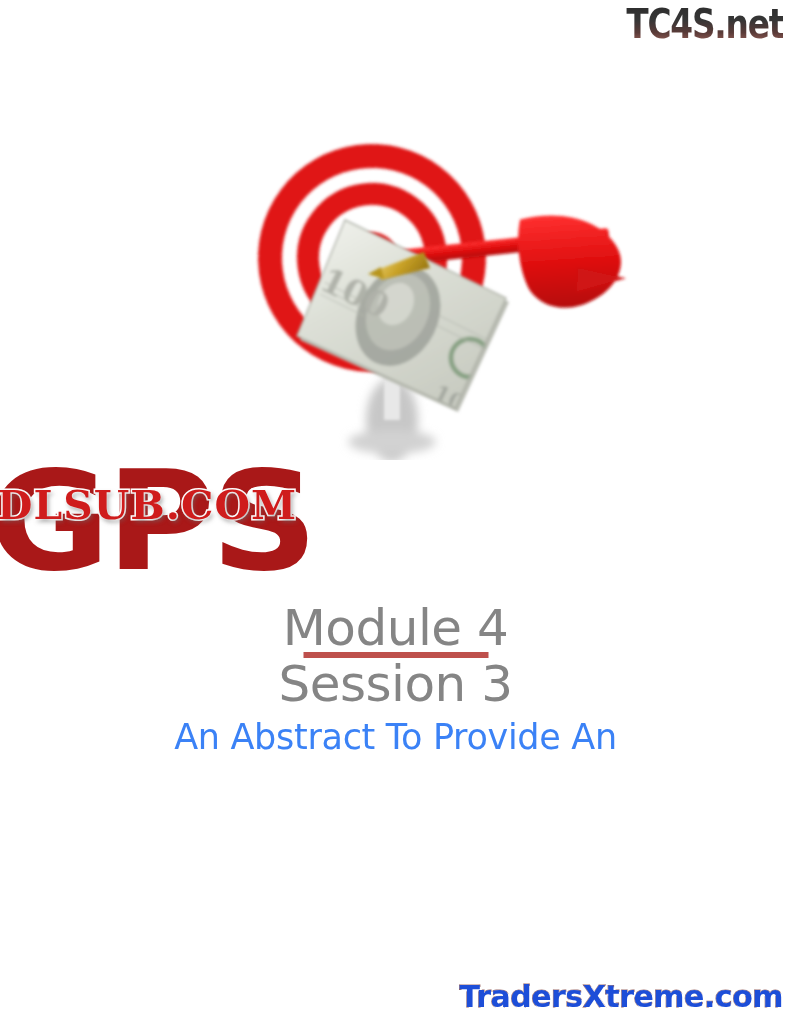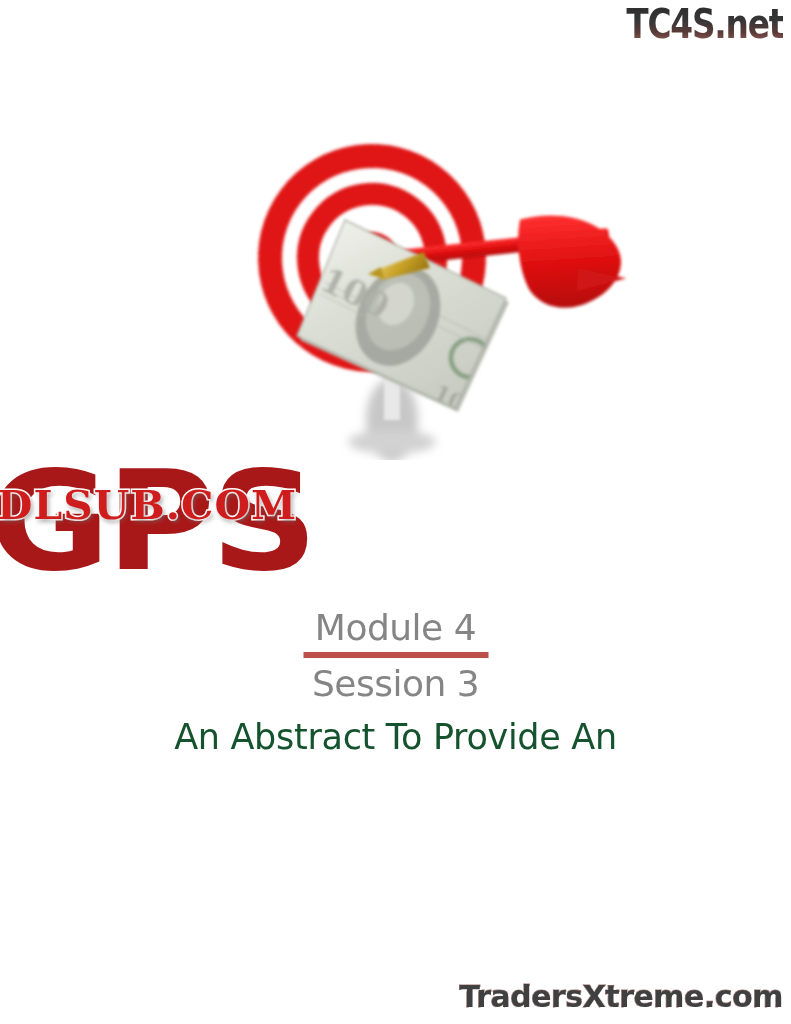"Module 4" .title-line { font-size: 36px -> 50px }
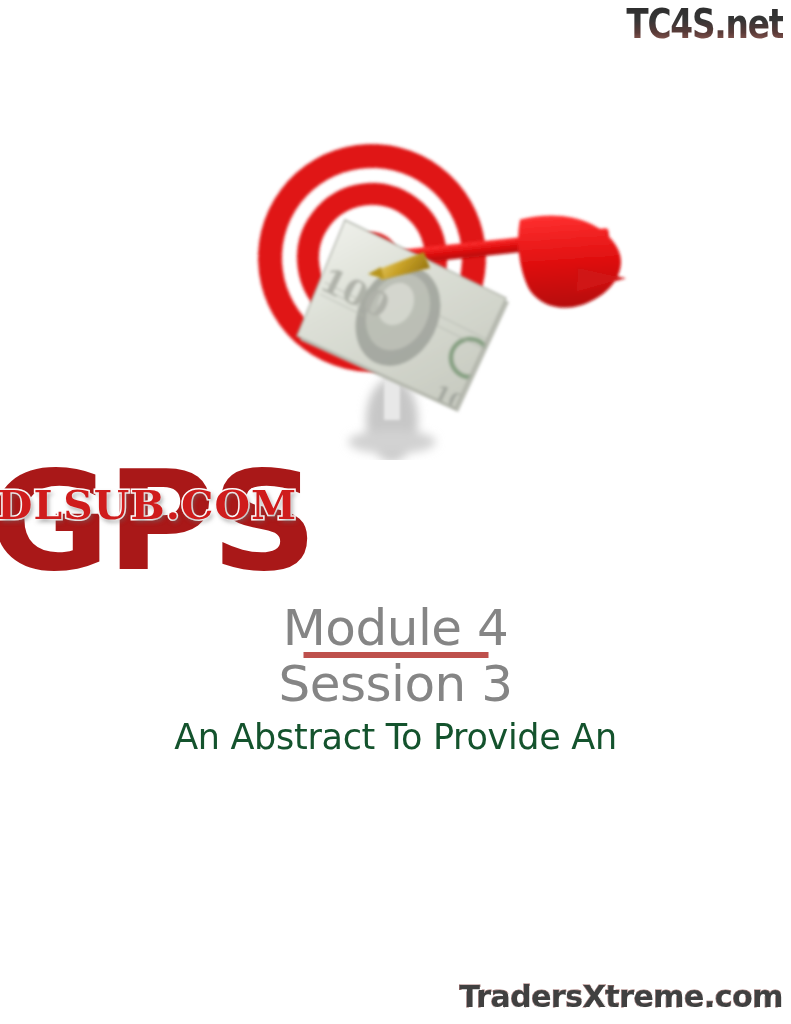"An Abstract To Provide An" .subtitle-line { color: #14532d -> #3b82f6 }
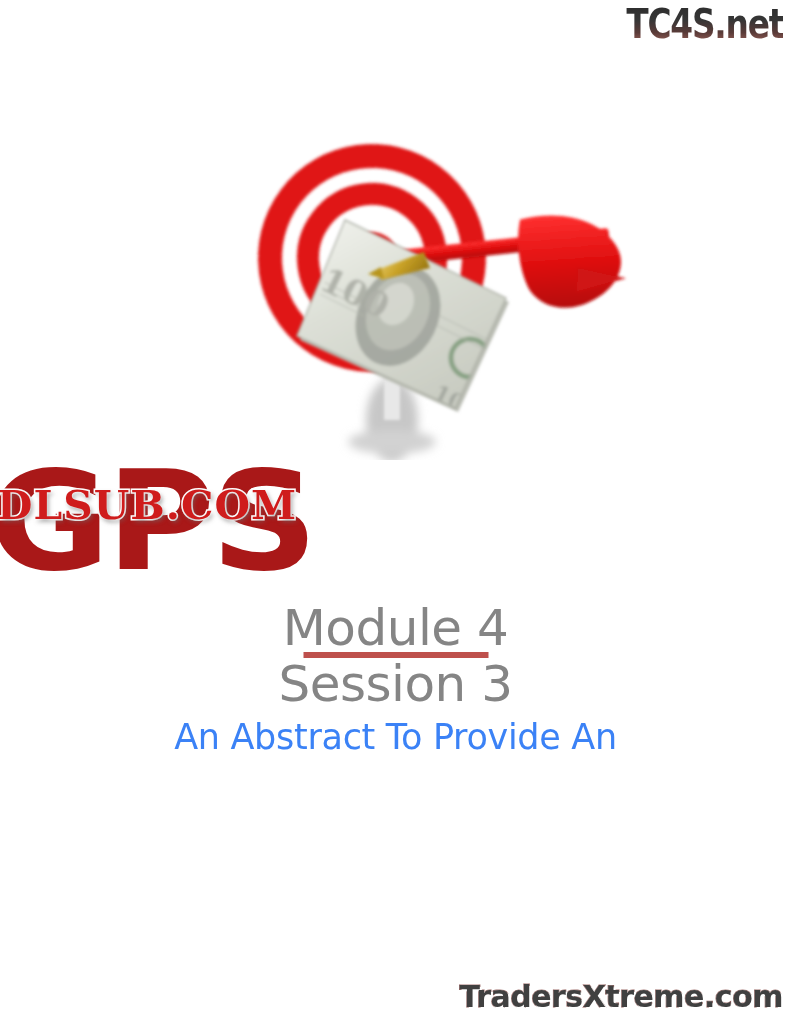"TradersXtreme.com" .footer-brand { color: #404040 -> #1d4ed8 }
